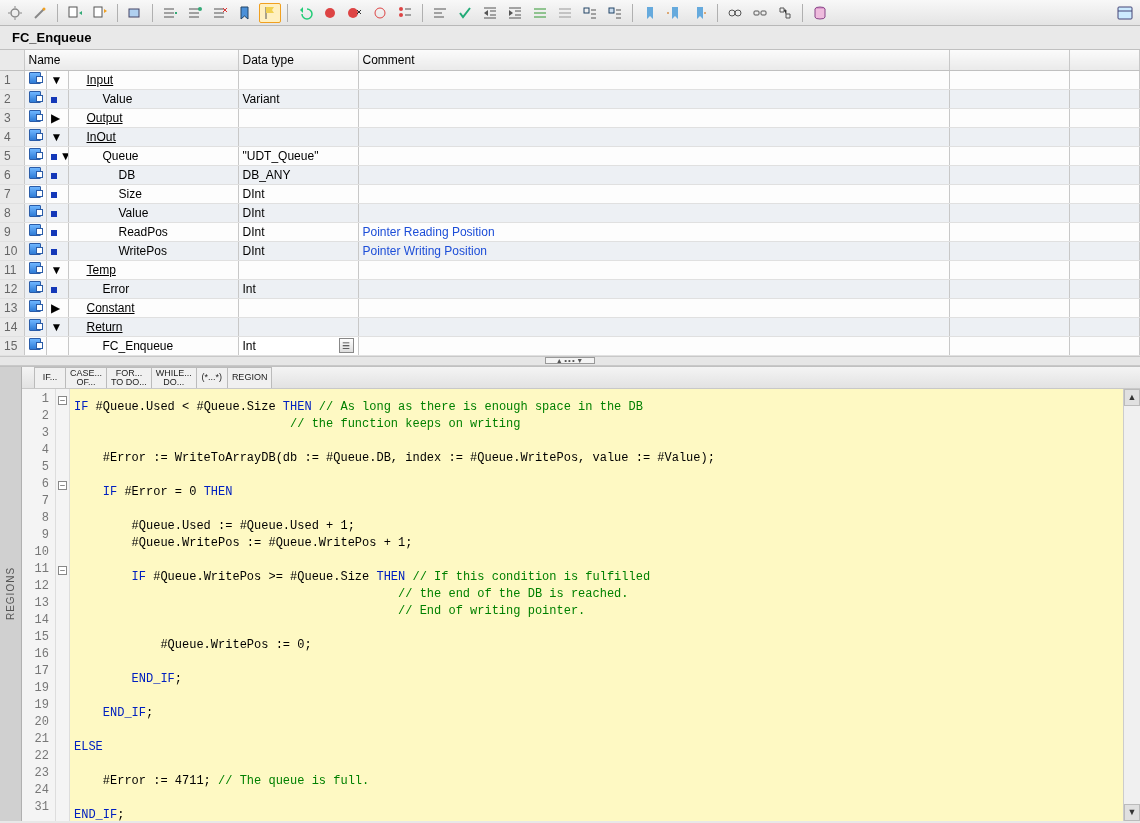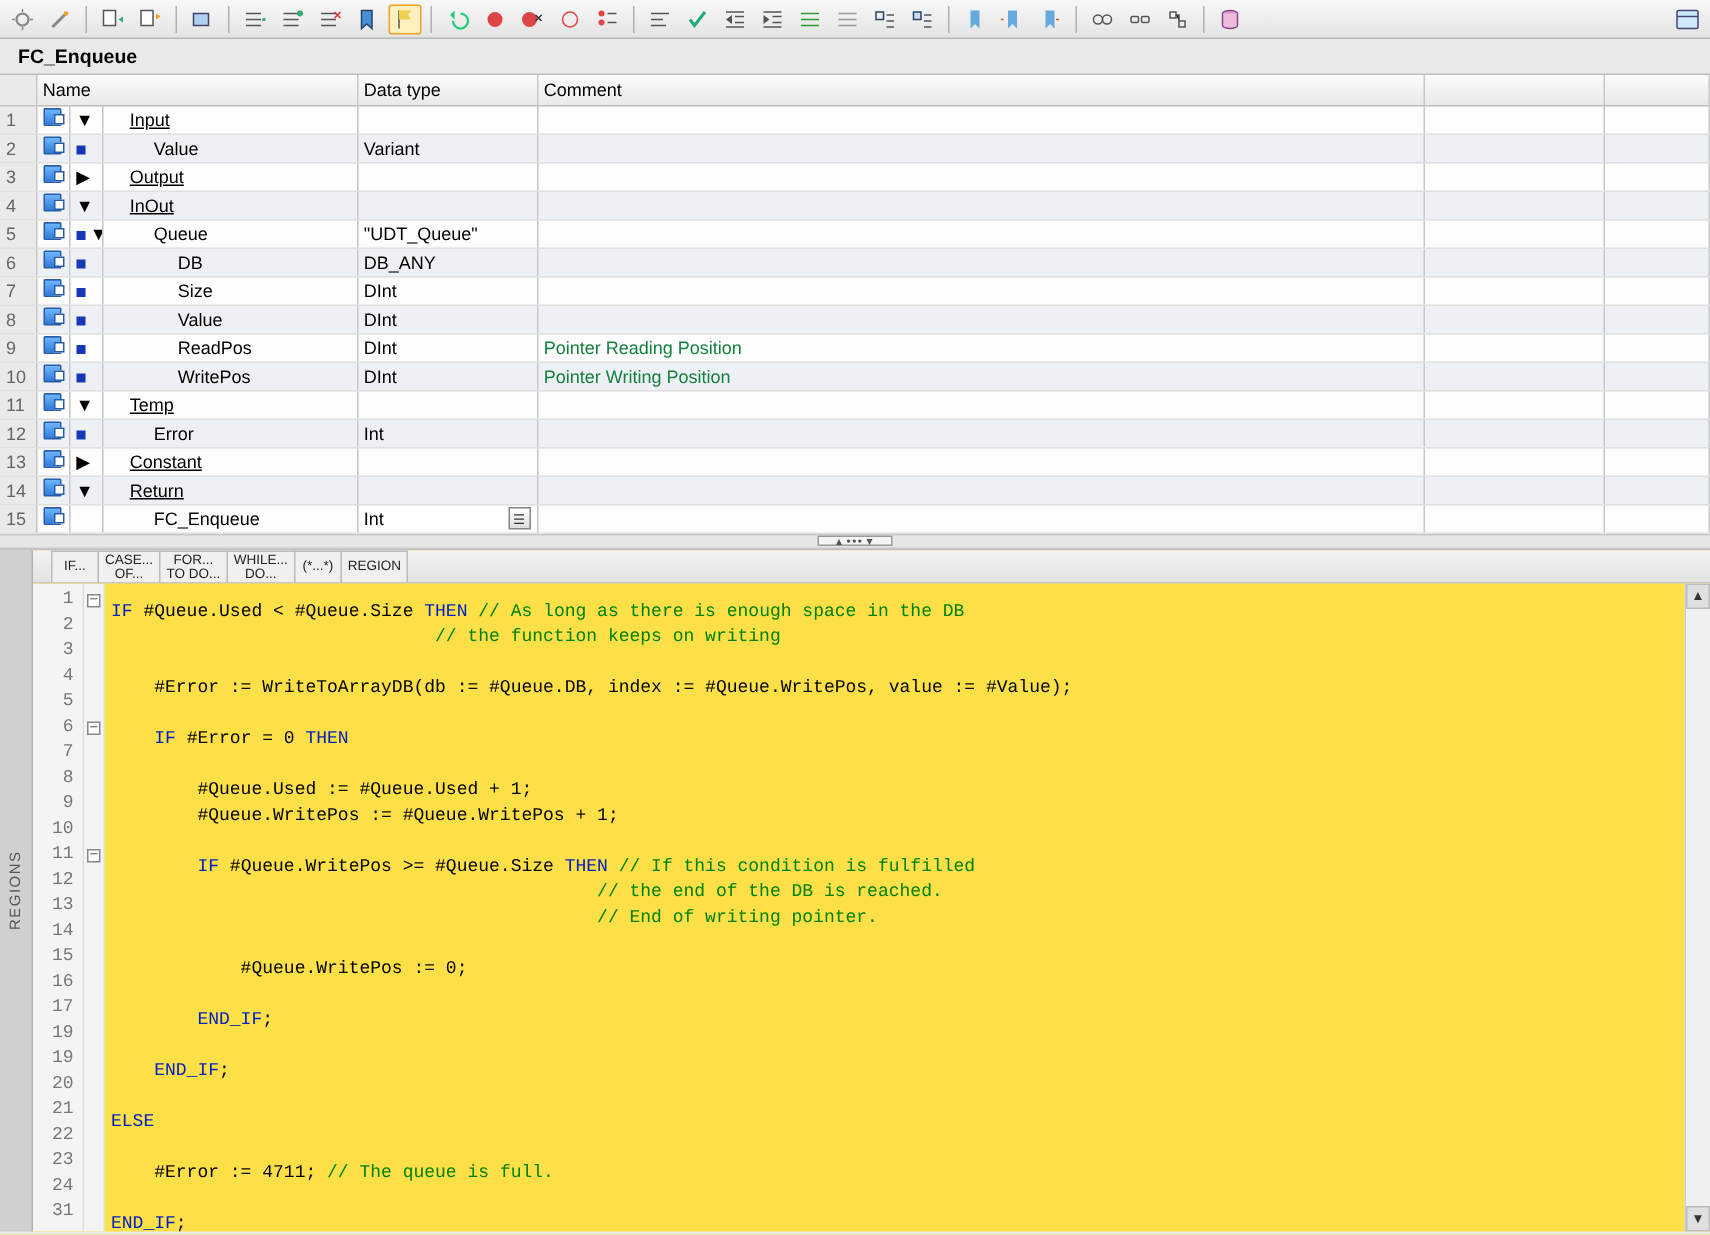"Pointer Reading Position" .muted { color: #15803d -> #1d4ed8 }
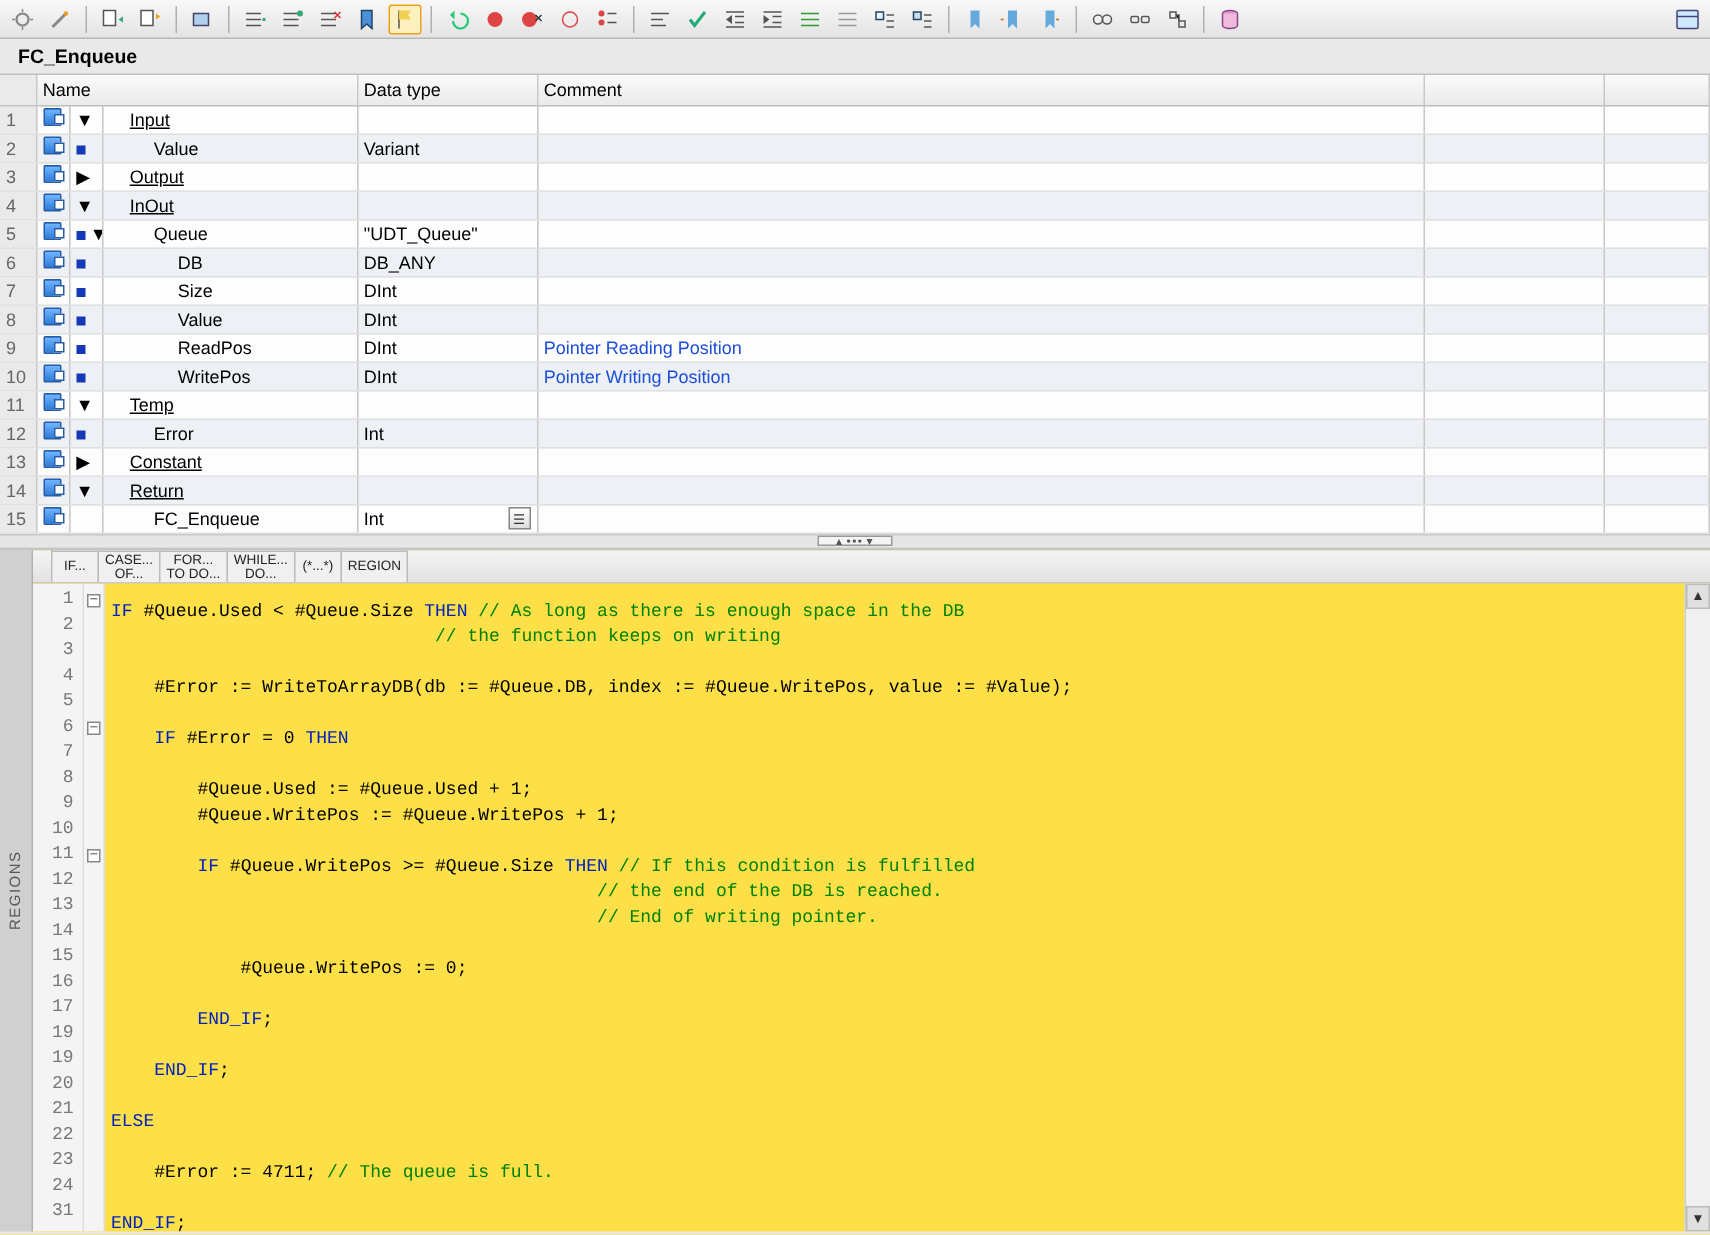"IF..." .code-main { background: #fde047 -> #fef9c3 }
